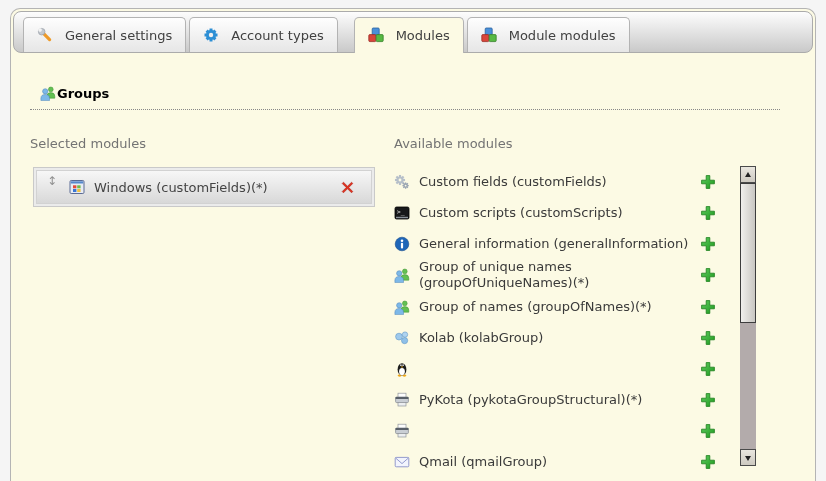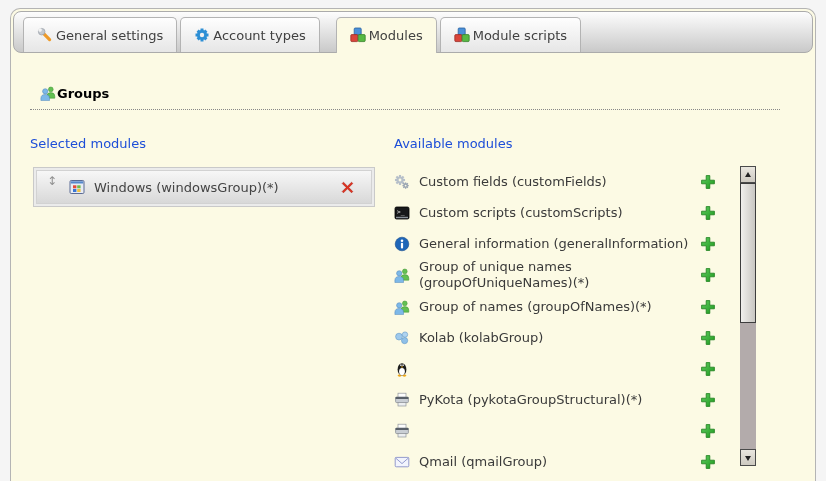"General settings" .tab { gap: 3px -> 12px }
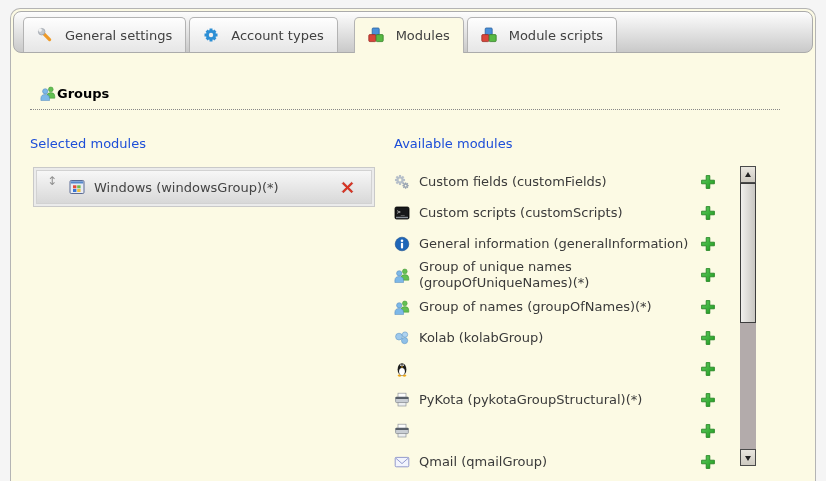"Module scripts" span { text: scripts -> modules }
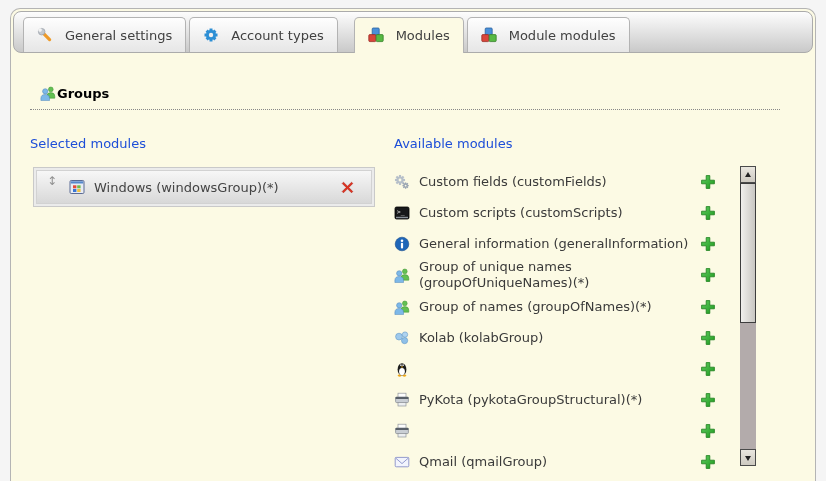"Selected modules" .col-heading { color: #1d4ed8 -> #737373 }
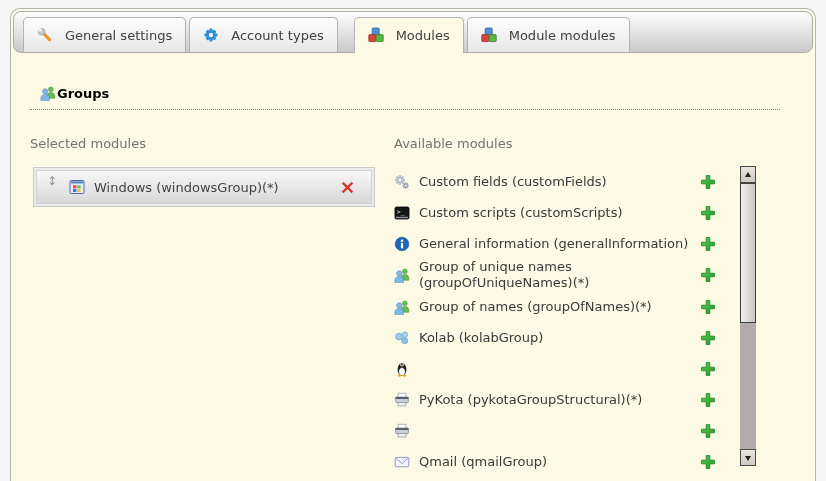"Windows (windowsGroup)(*)" span.rlabel { text: windowsGroup -> customFields }
